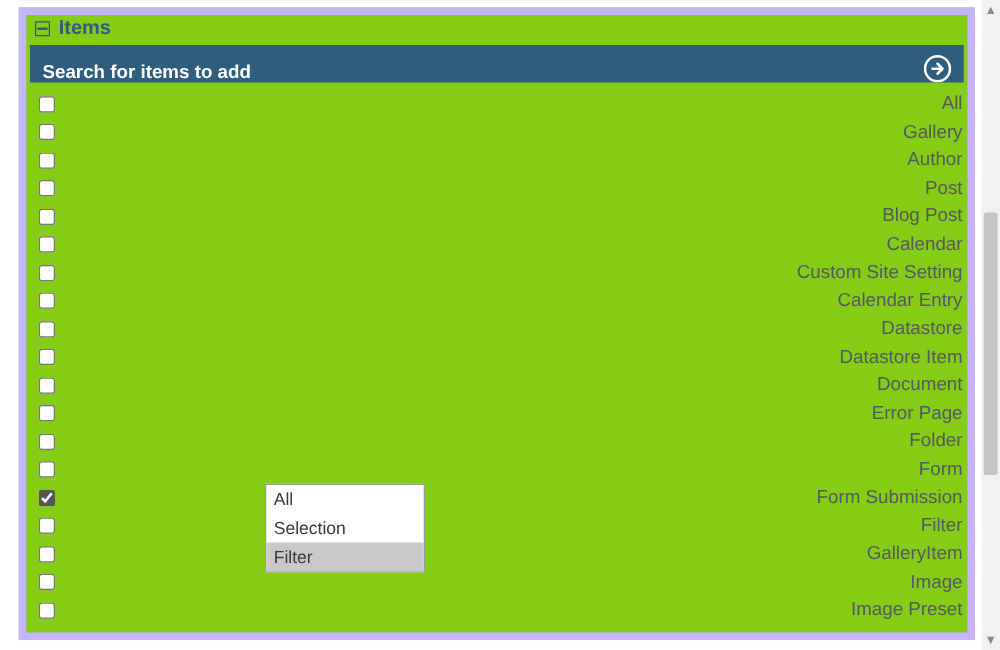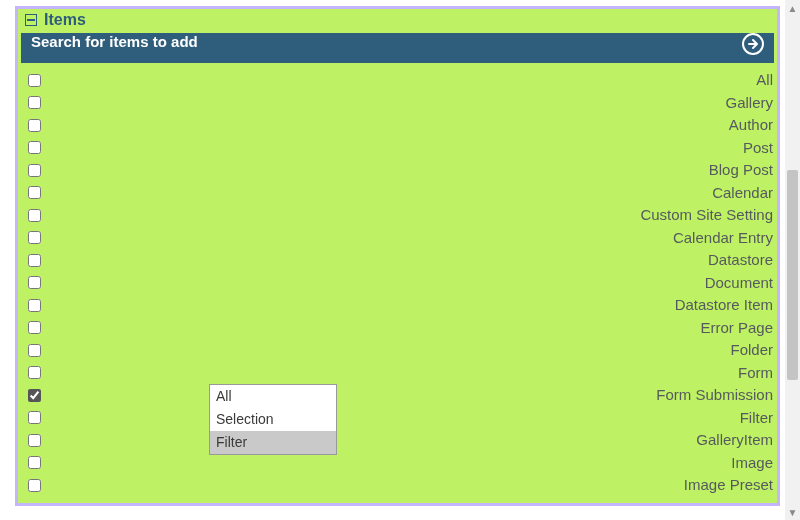"Items" .panel { background: #bef264 -> #84cc16; border: 3px solid #c4b5fd -> 6px solid #c4b5fd }
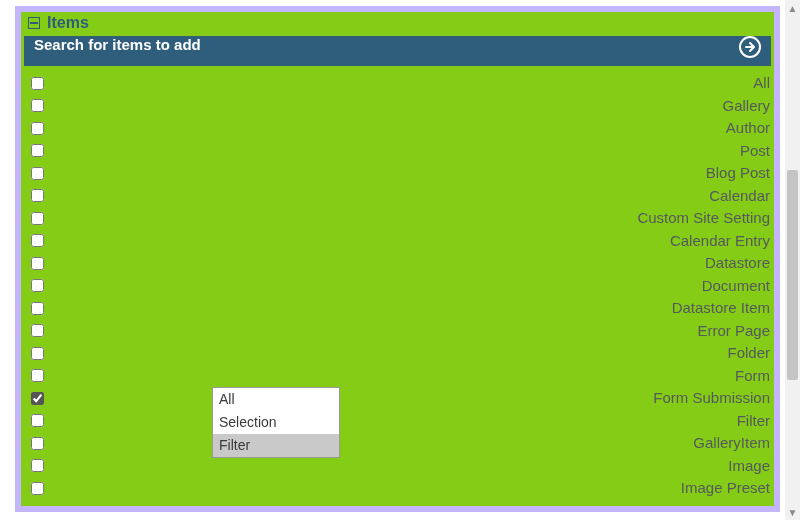"Search for items to add" .search-bar { align-items: flex-start -> flex-end }
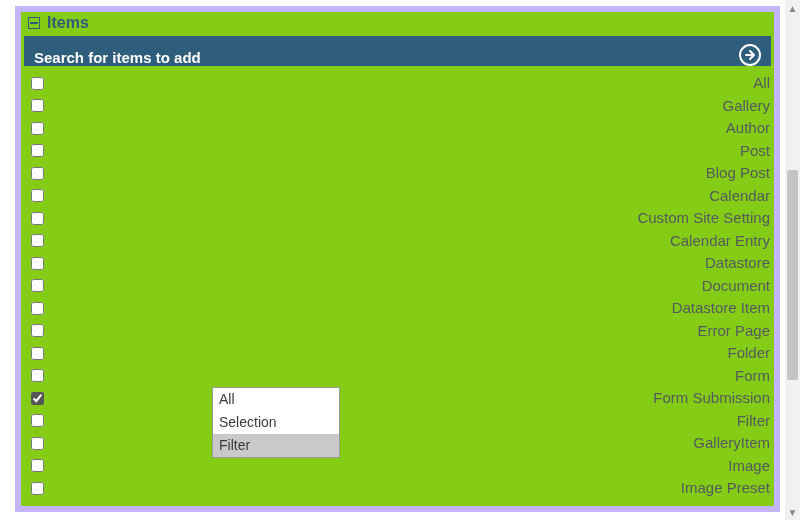"Document" div.item-row { order: before "Datastore Item" -> after "Datastore Item" }
